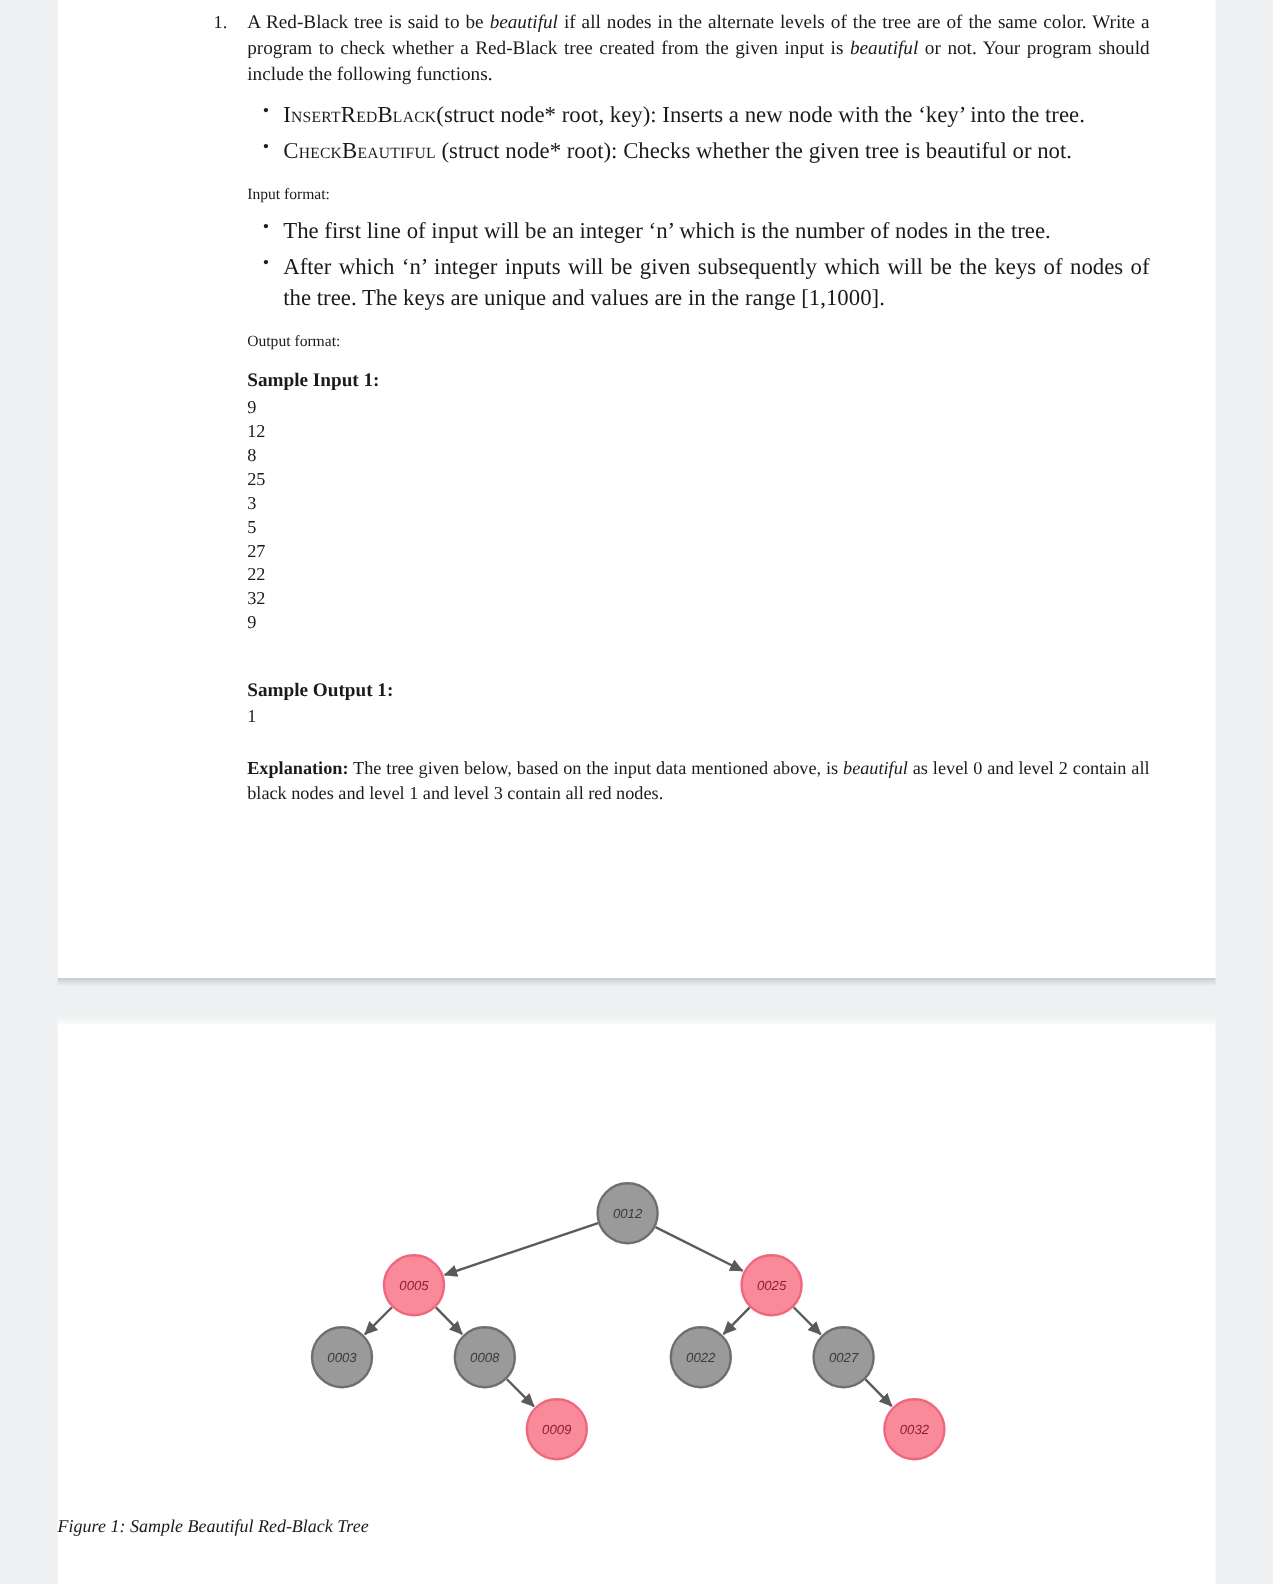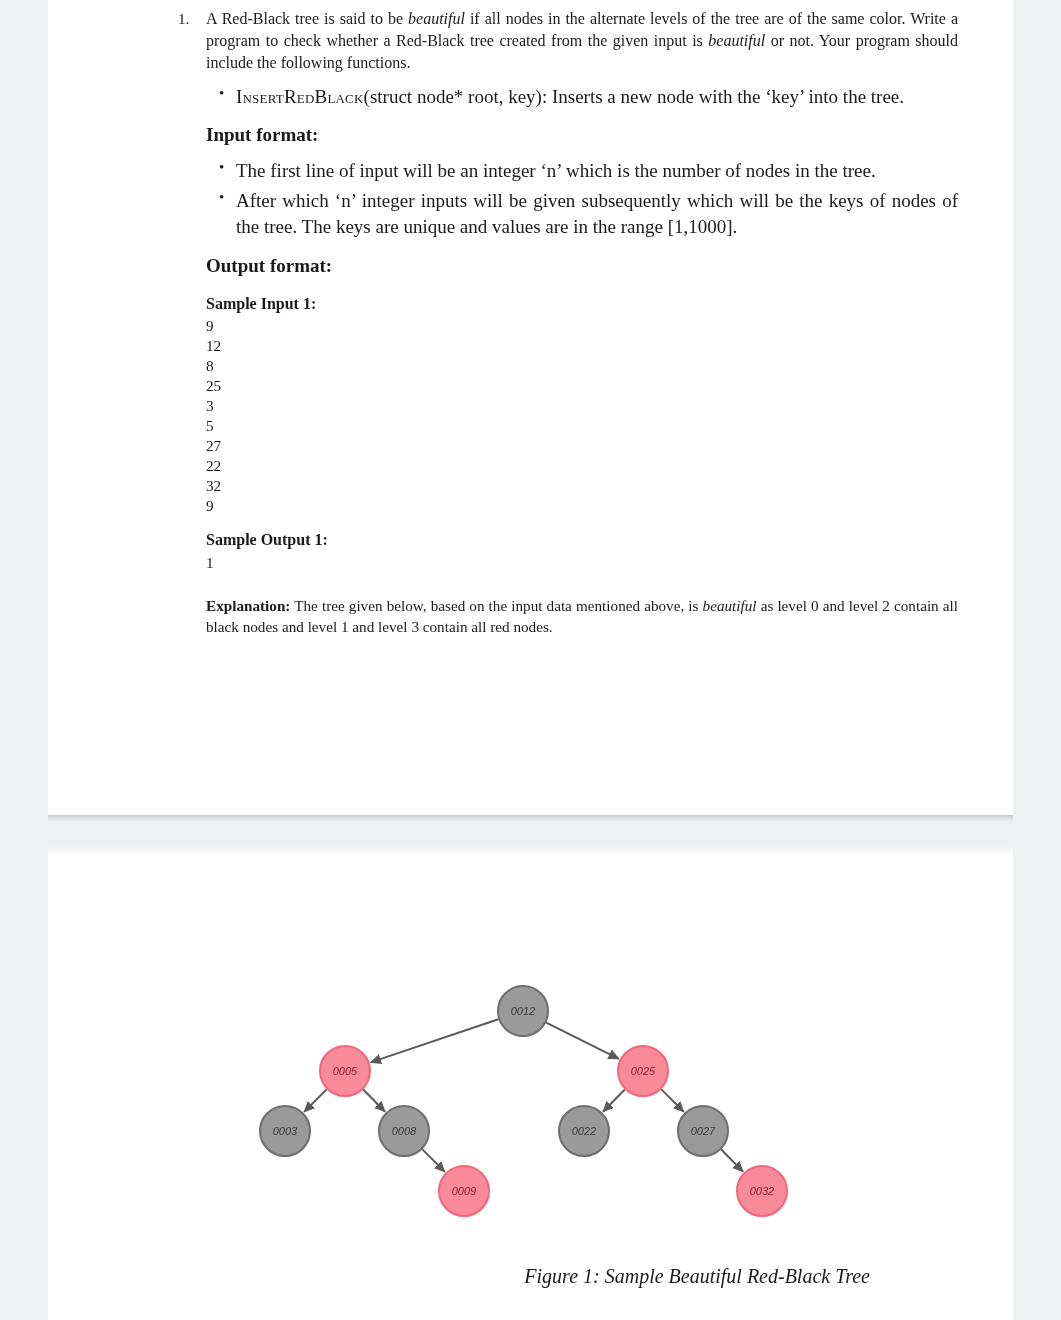"CheckBeautiful (struct node* root):" li { html: none -> <li><span>CheckBeautiful</span><span> (struct node* root): Checks whether the given tree is beautiful or not.</span></li> }
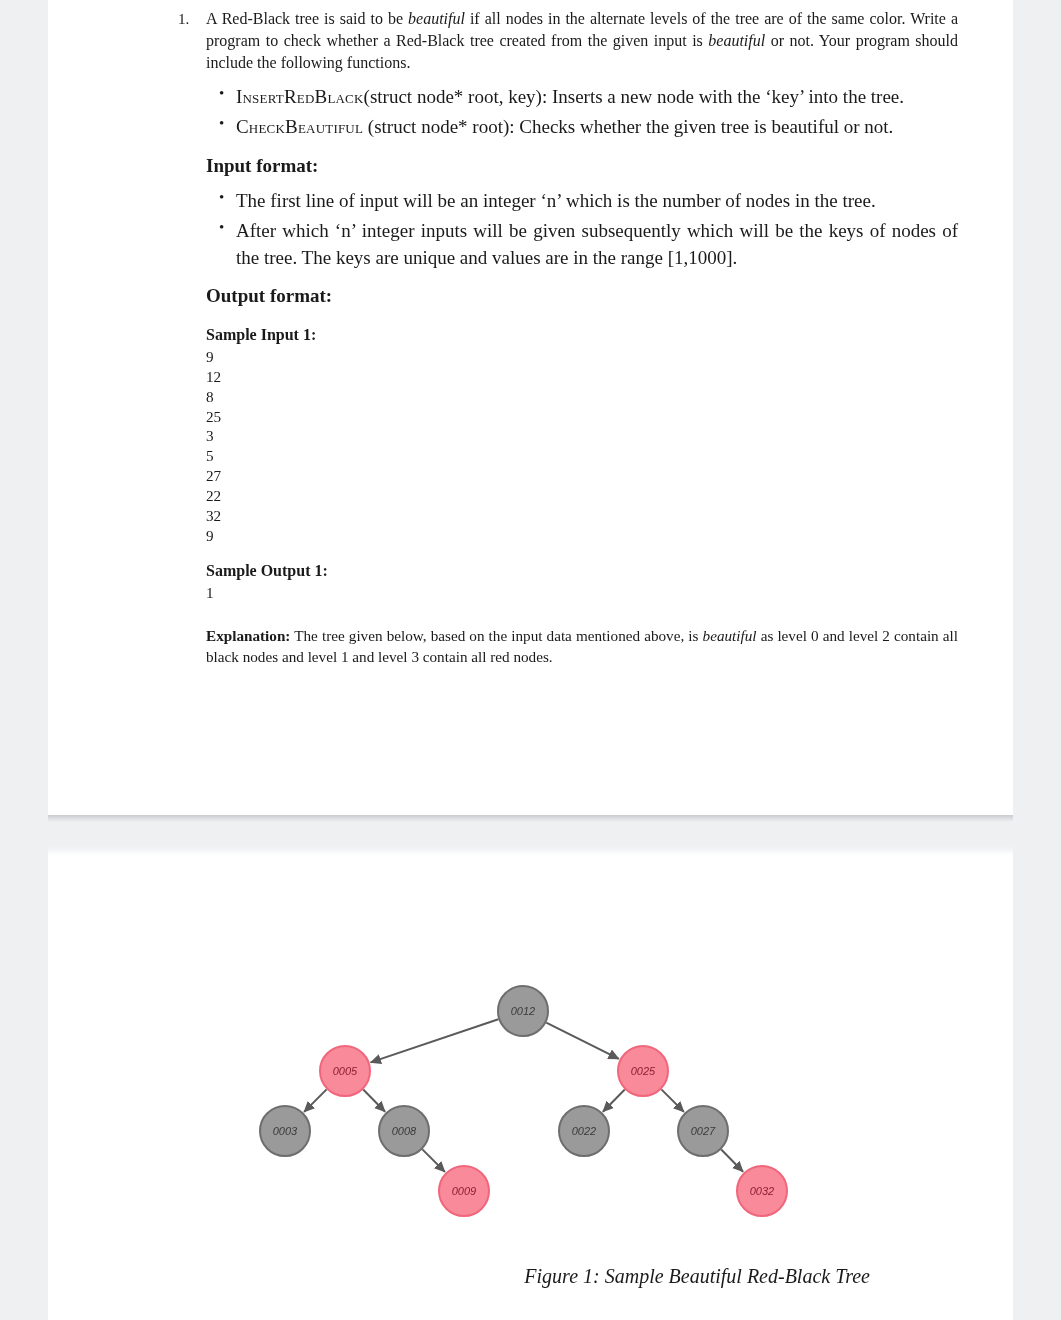"Input format:" .sec-head { font-size: 19px -> 13px; font-weight: bold -> normal }
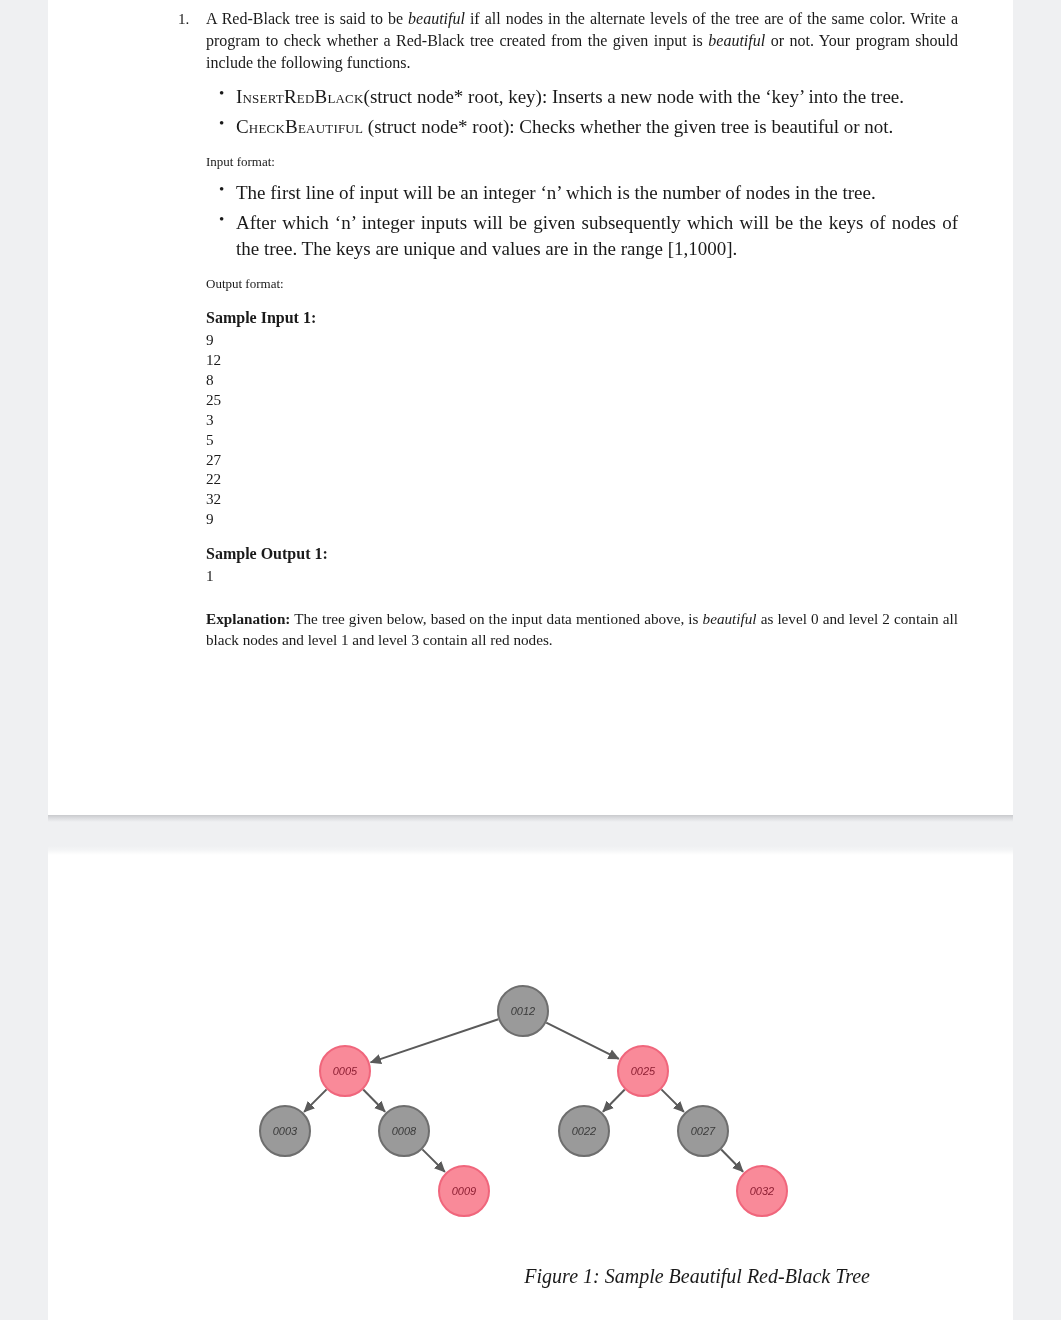"Sample Output 1:" div.sample-head { margin-top: 14px -> 36px }
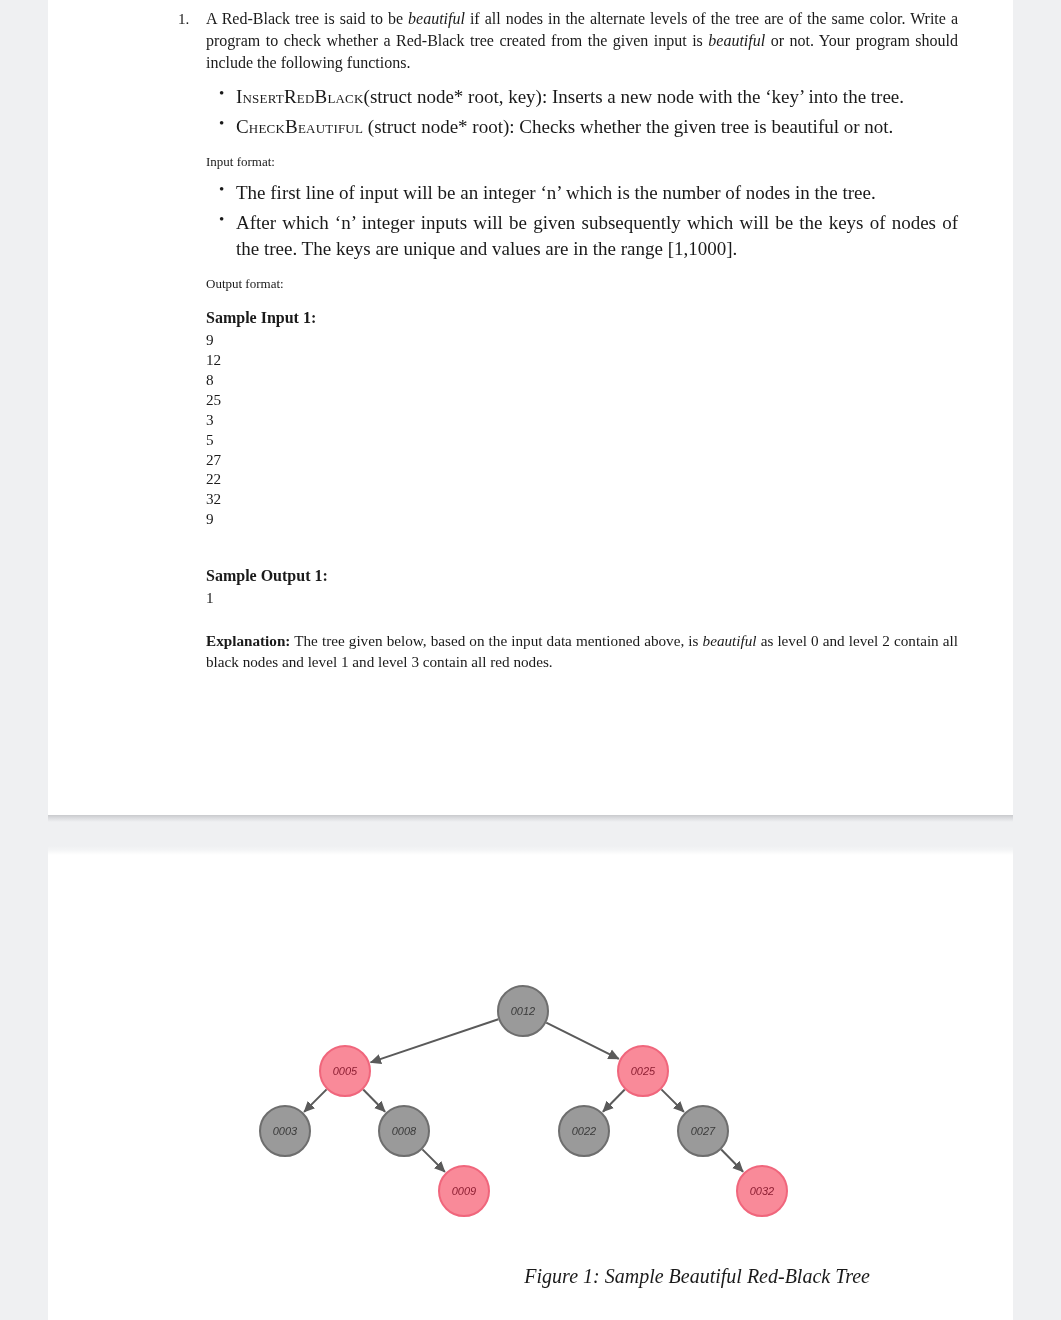"Figure 1: Sample Beautiful Red-Black" .fig-caption { font-size: 20px -> 15px; text-align: right -> left }
